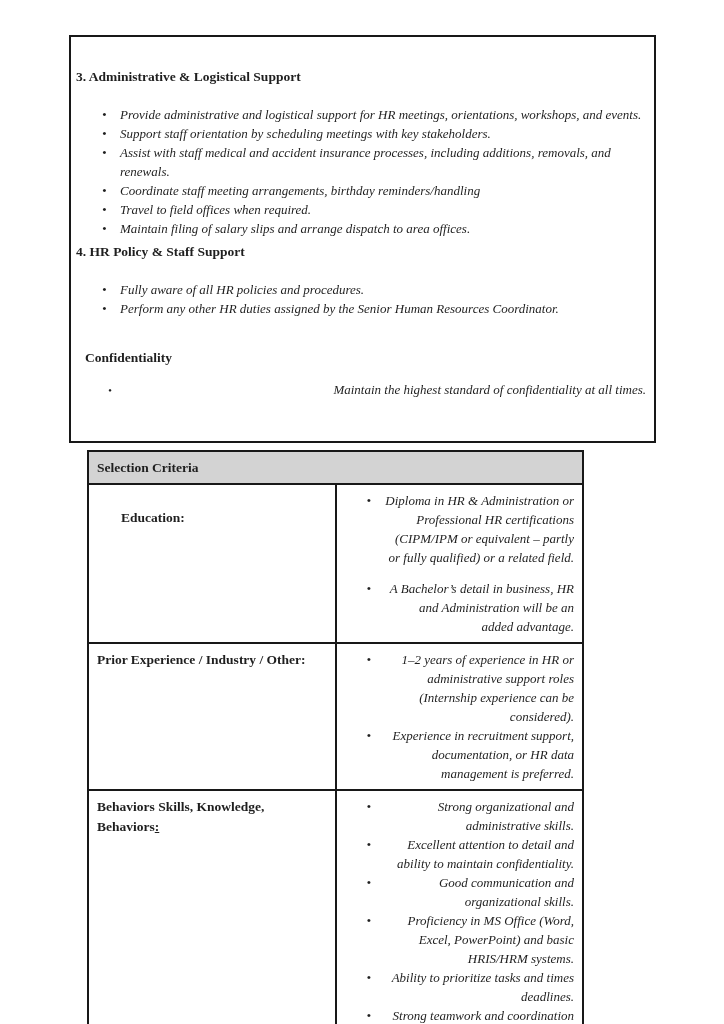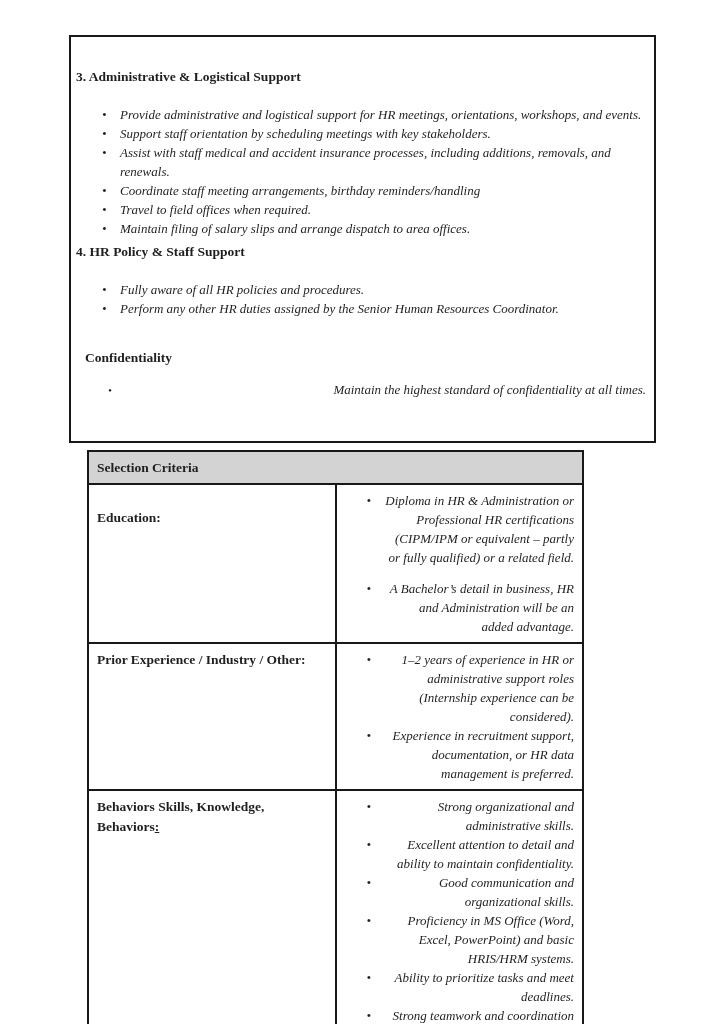"Education:" .label-education-inner { margin-left: none -> 24px }
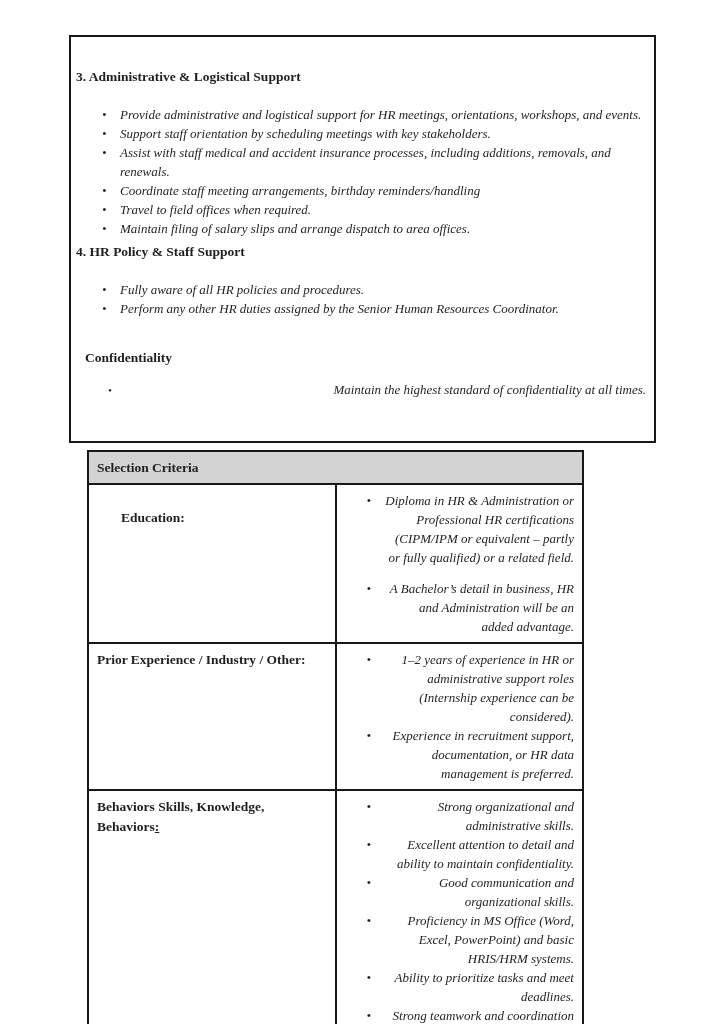"Ability to prioritize tasks and" li { text: meet -> times }
